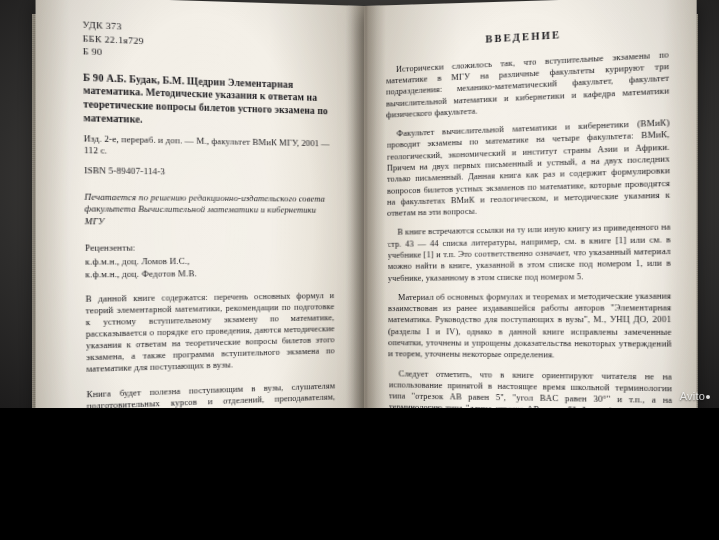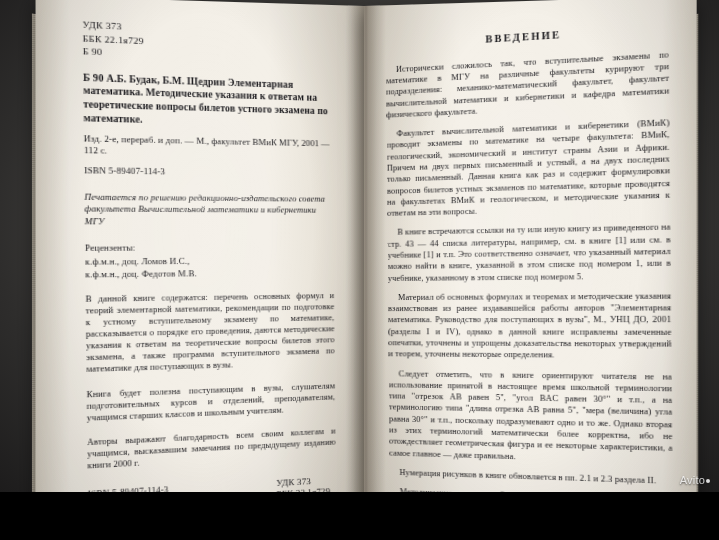"Avito" #photo { height: 492px -> 408px }
